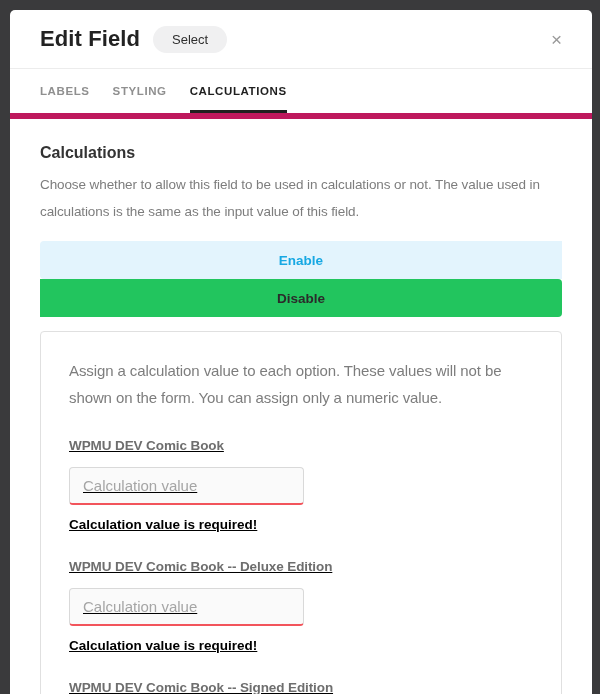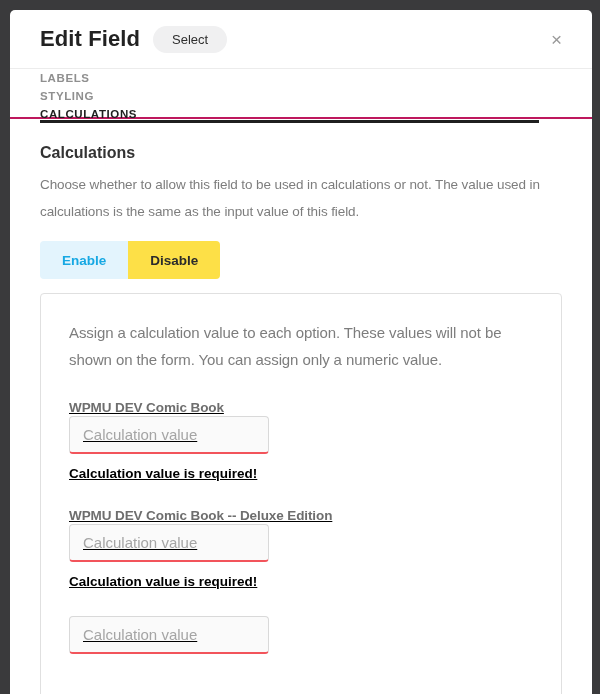"LABELS" .tabs { border-bottom: 2px solid #be185d -> 6px solid #be185d; flex-direction: column -> none }
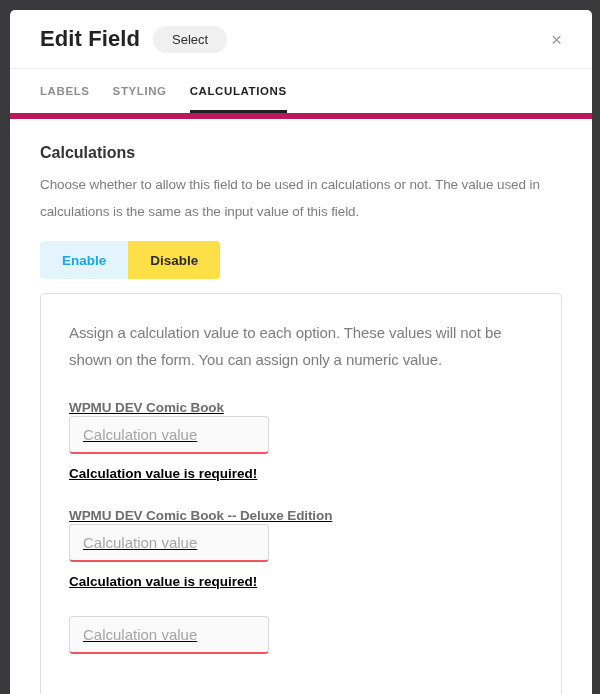"Enable" .segmented { flex-direction: none -> column }
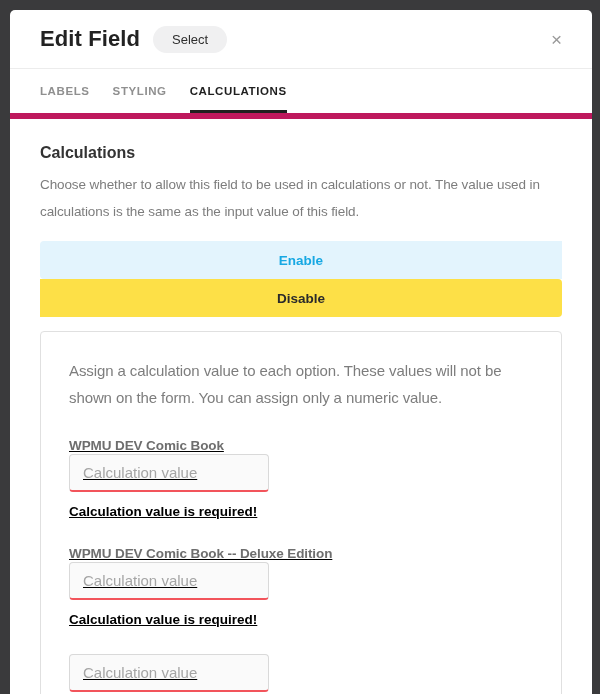"Disable" .seg-btn.off { background: #fde047 -> #22c55e }
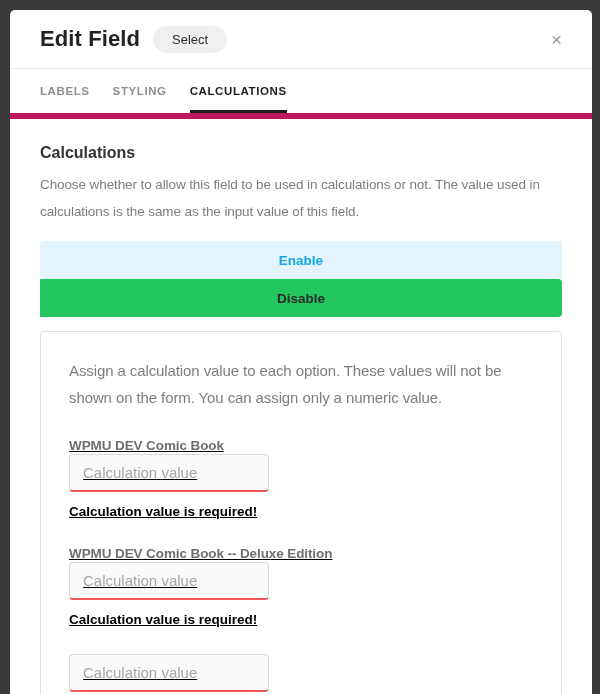"Calculation value" .calc-input { margin-top: 1px -> 14px; width: 200px -> 235px }
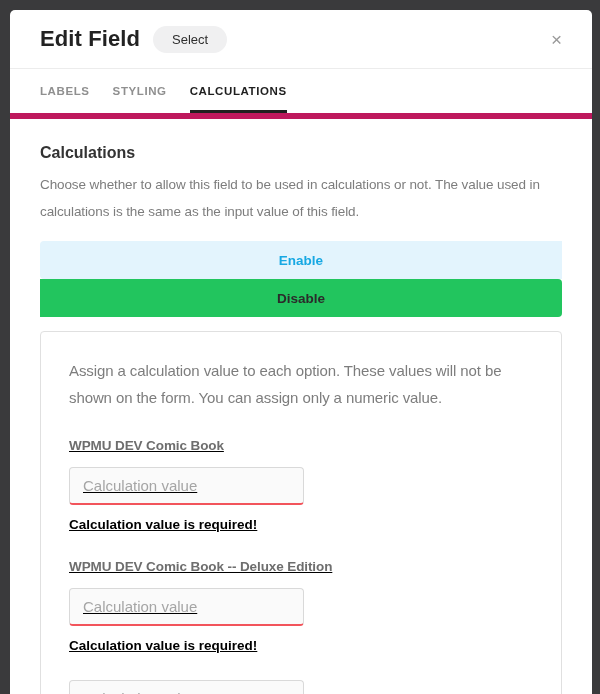"WPMU DEV Comic Book -- Signed" div.option-label { html: none -> <div>WPMU DEV Comic Book -- Signed Edition</div> }
